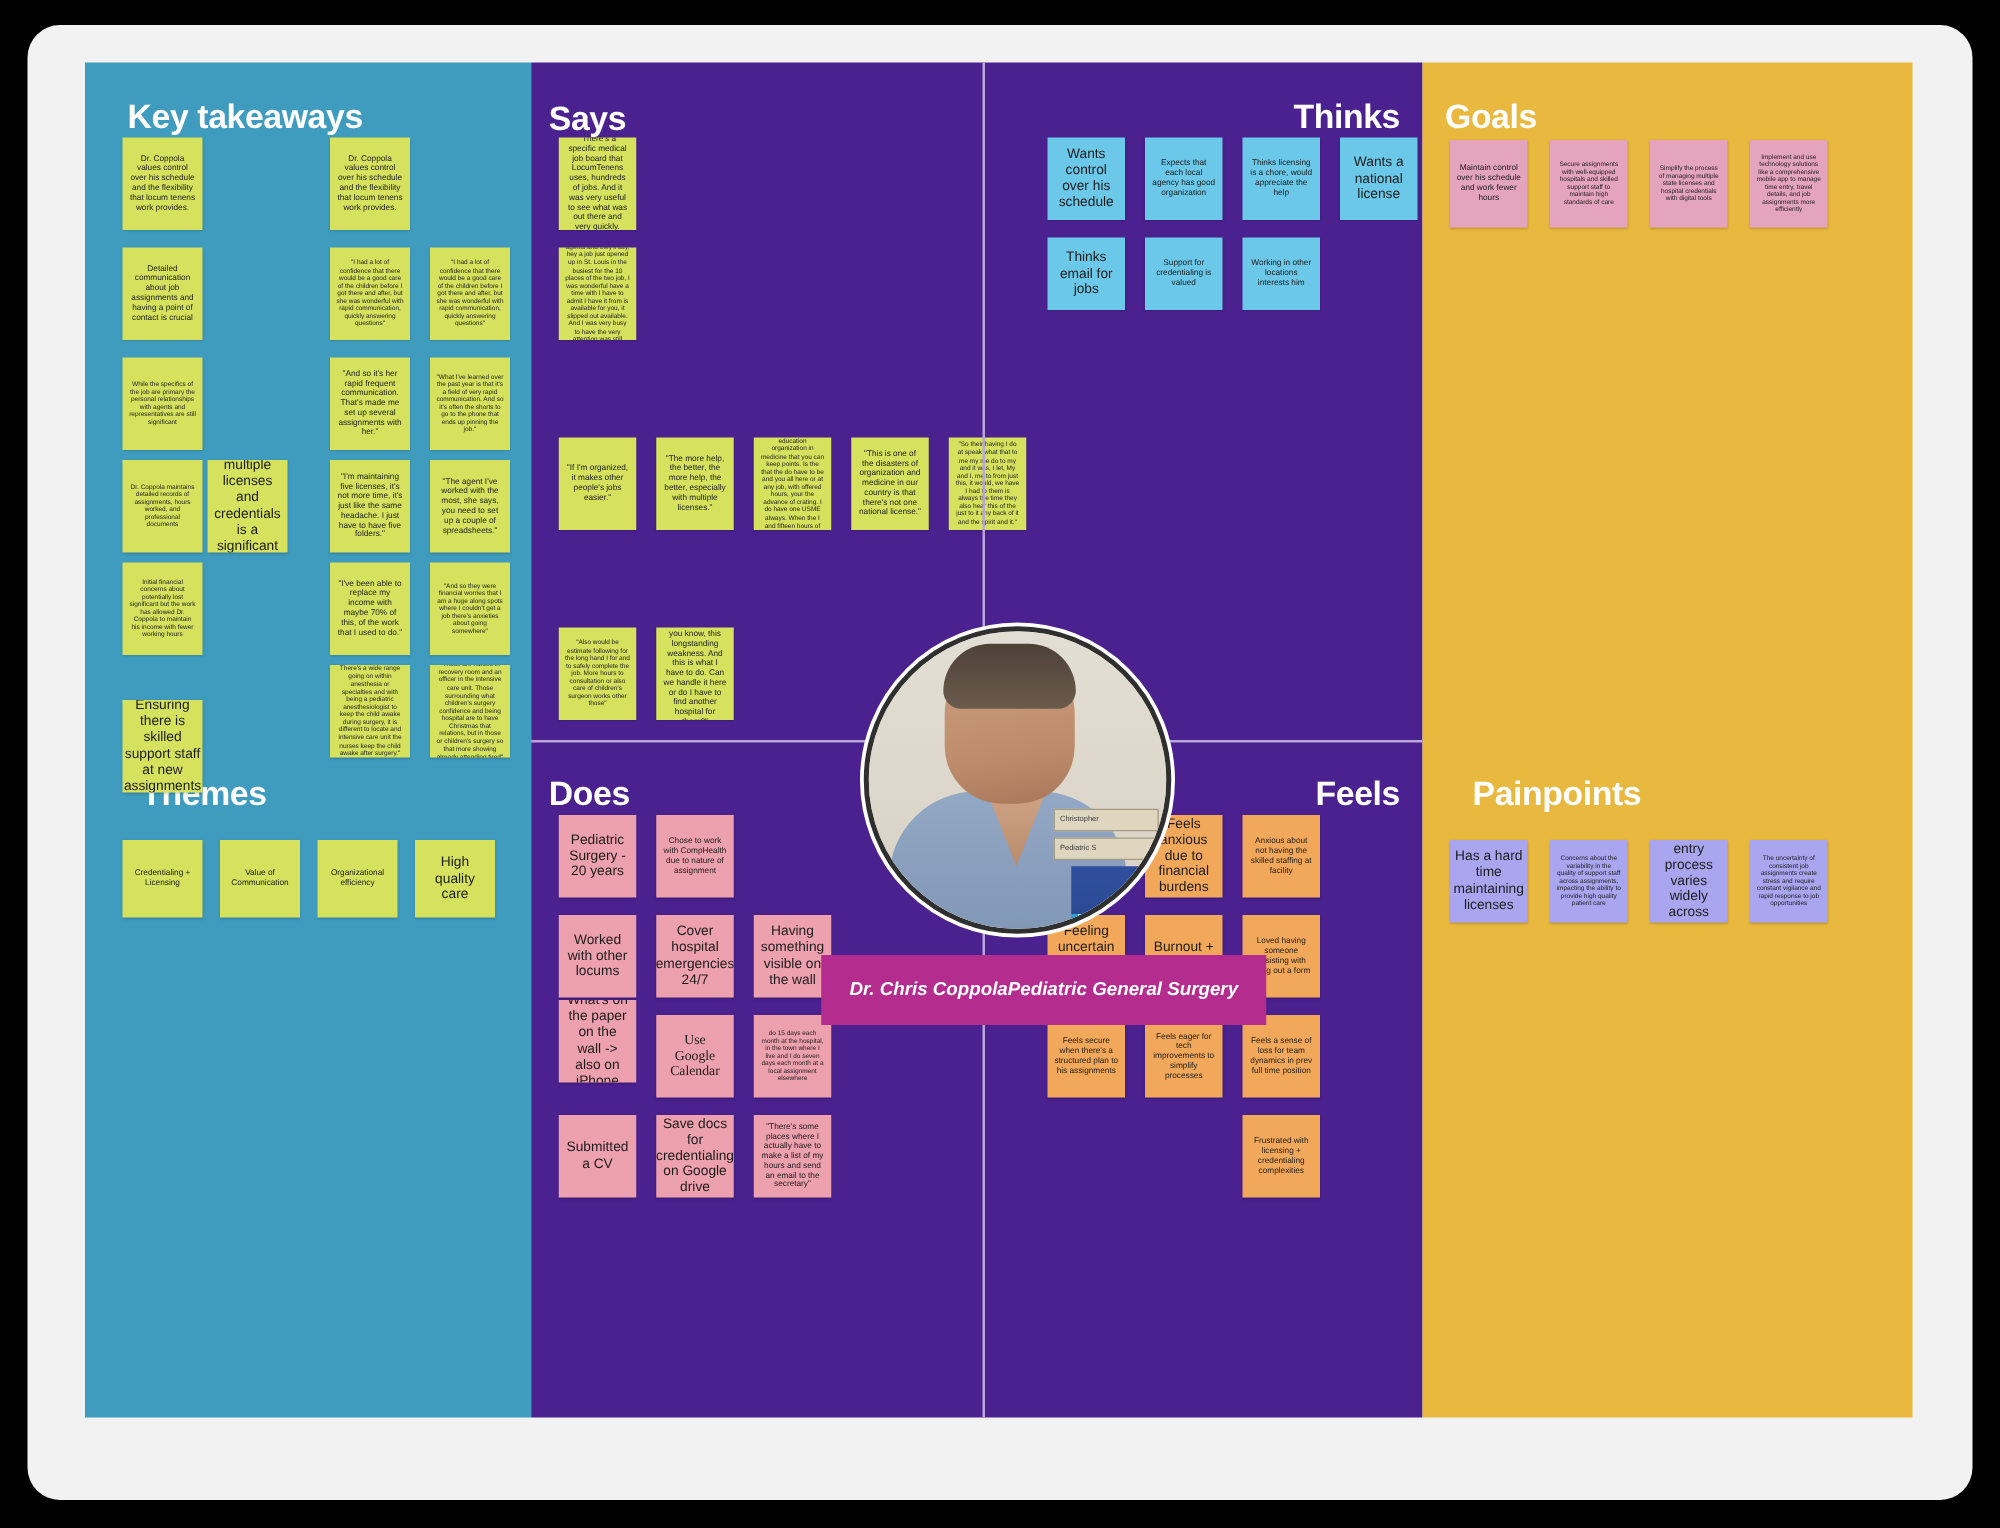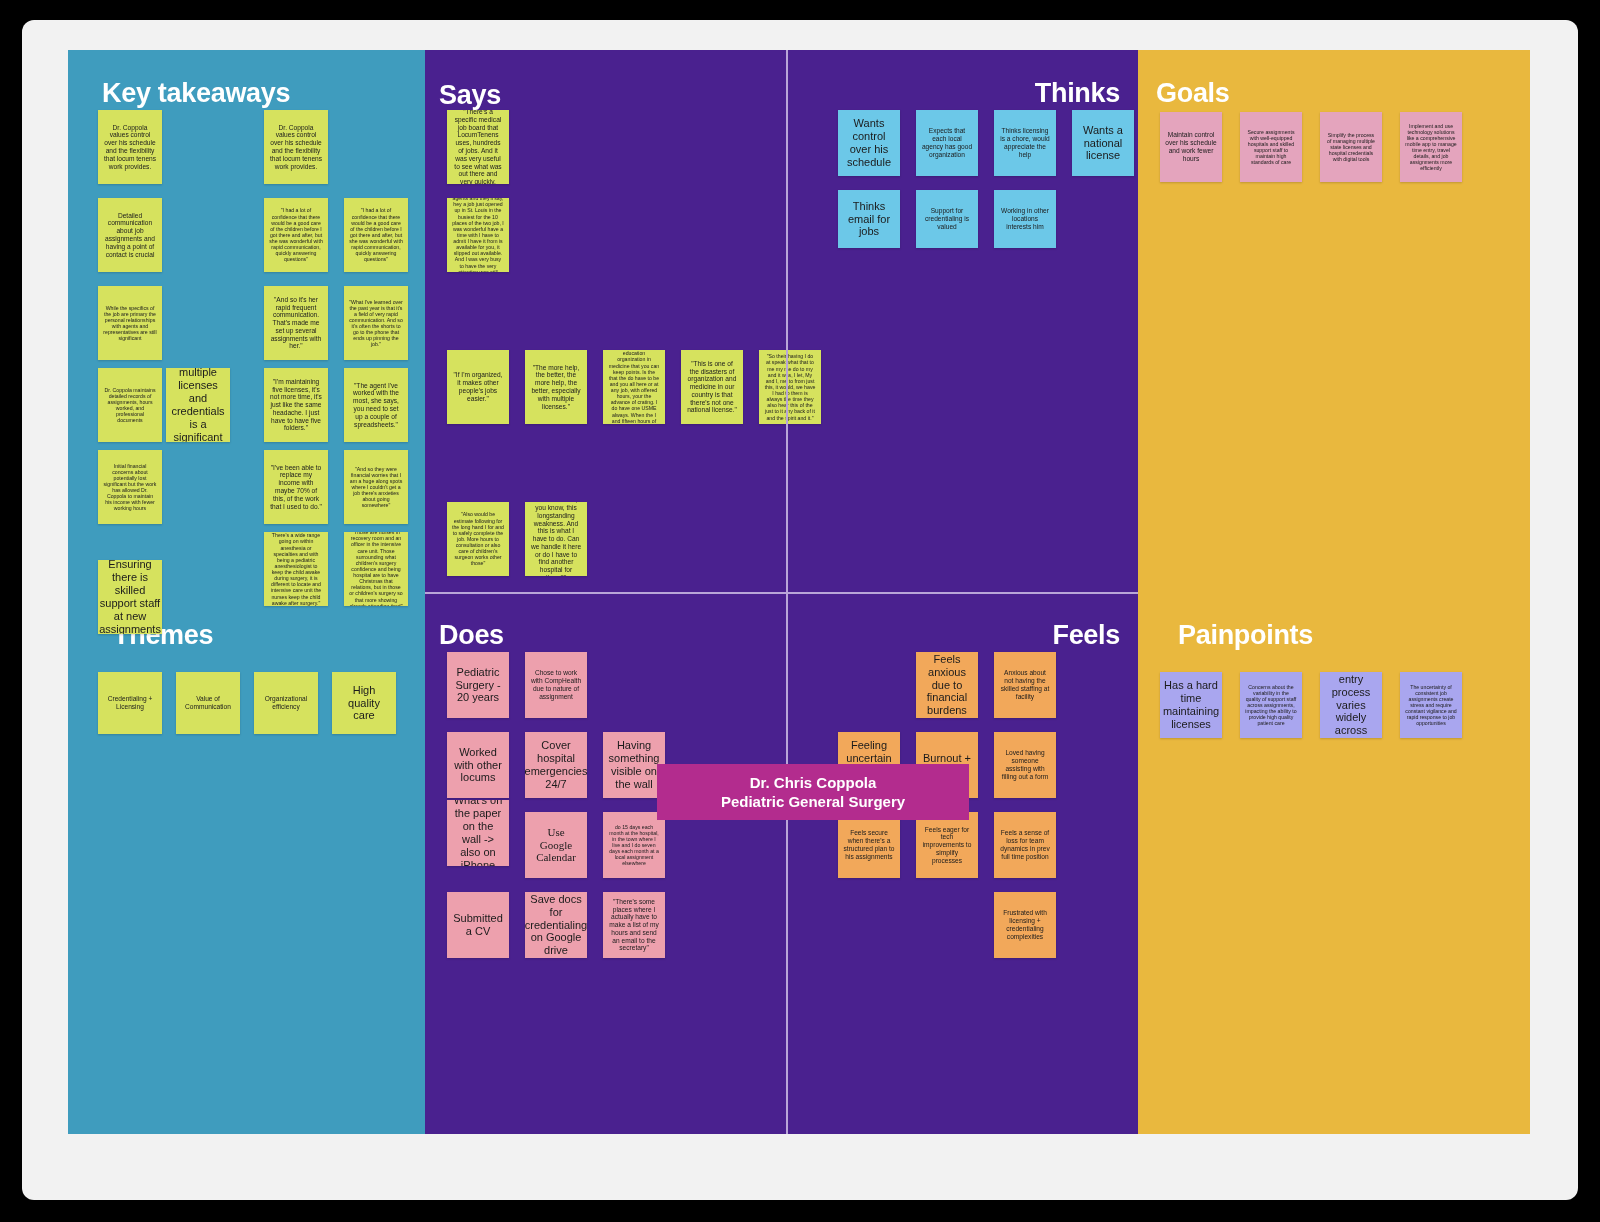"Key takeaways" #frame { border-radius: 12px -> 26px }
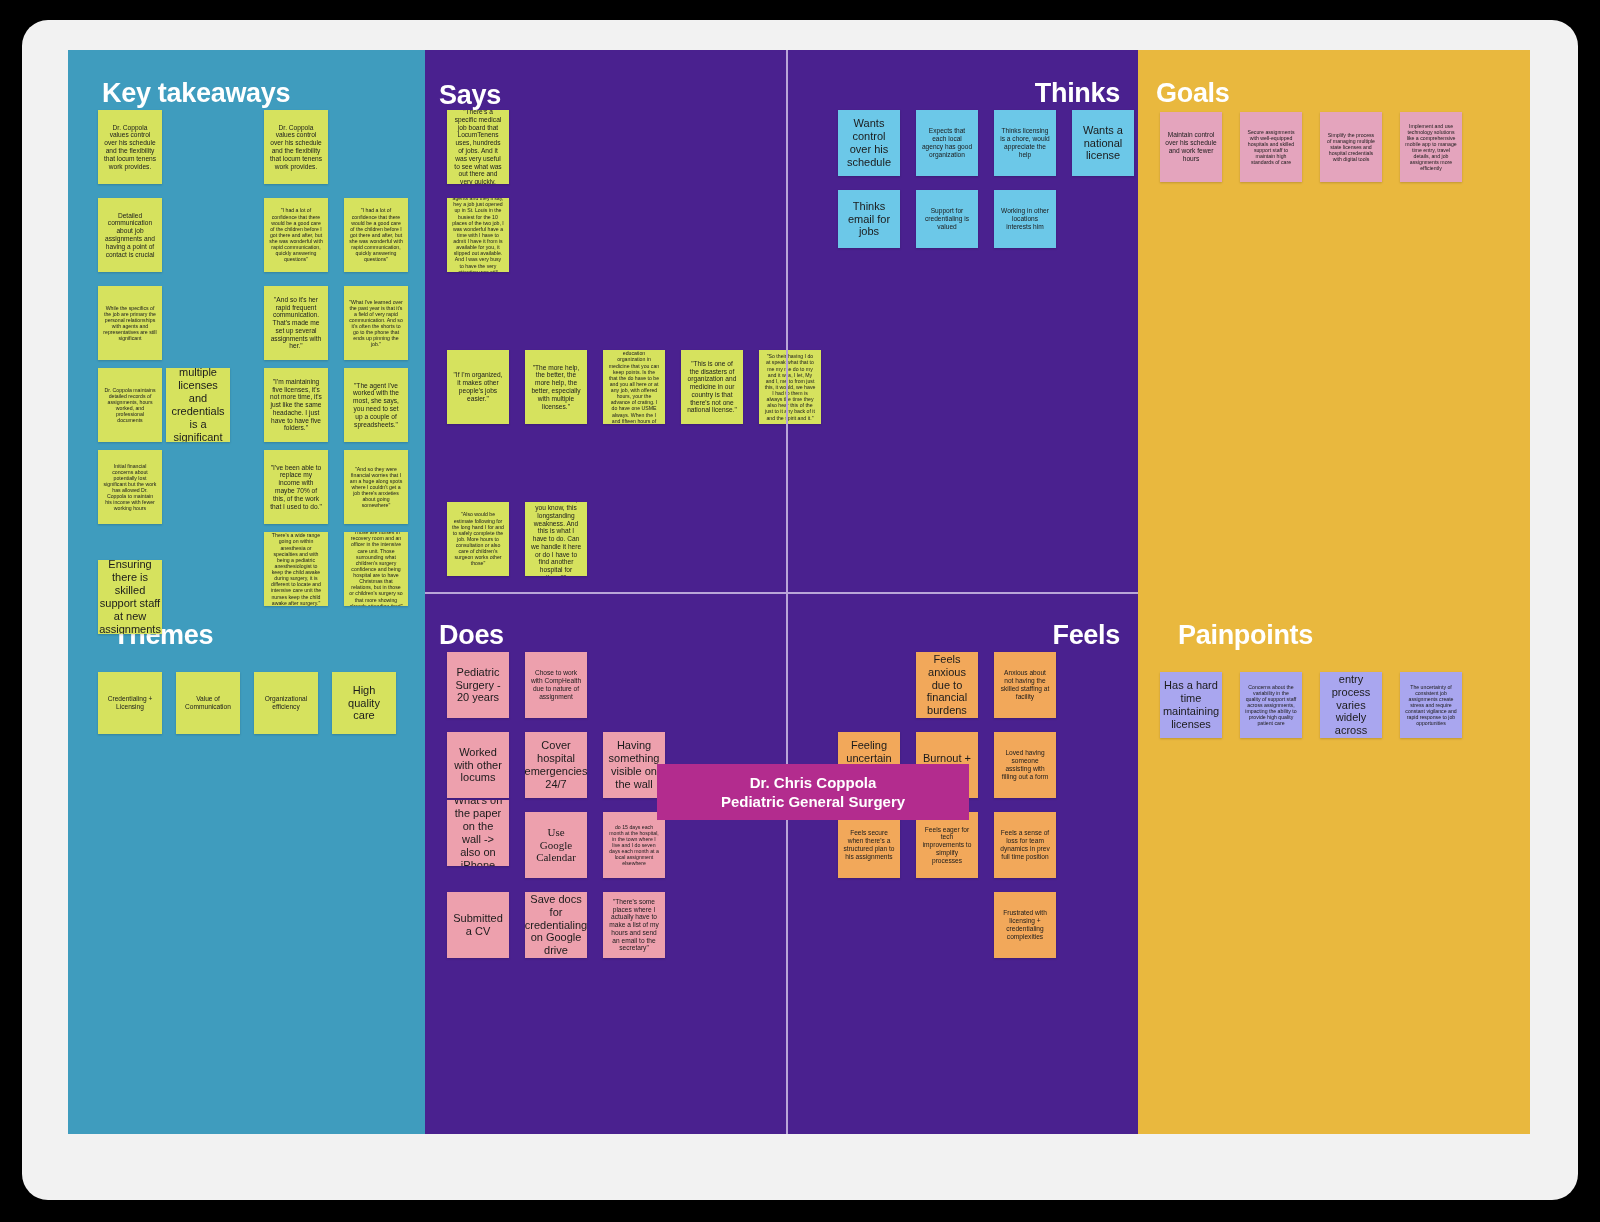"Pediatric" div { html: none -> <div> <div> <div></div> <div></div> <div></div> <div></div> <div></div> <div>Christopher</div> <div>Pediatric S</div> <div>Pediatric</div> </div> </div> }
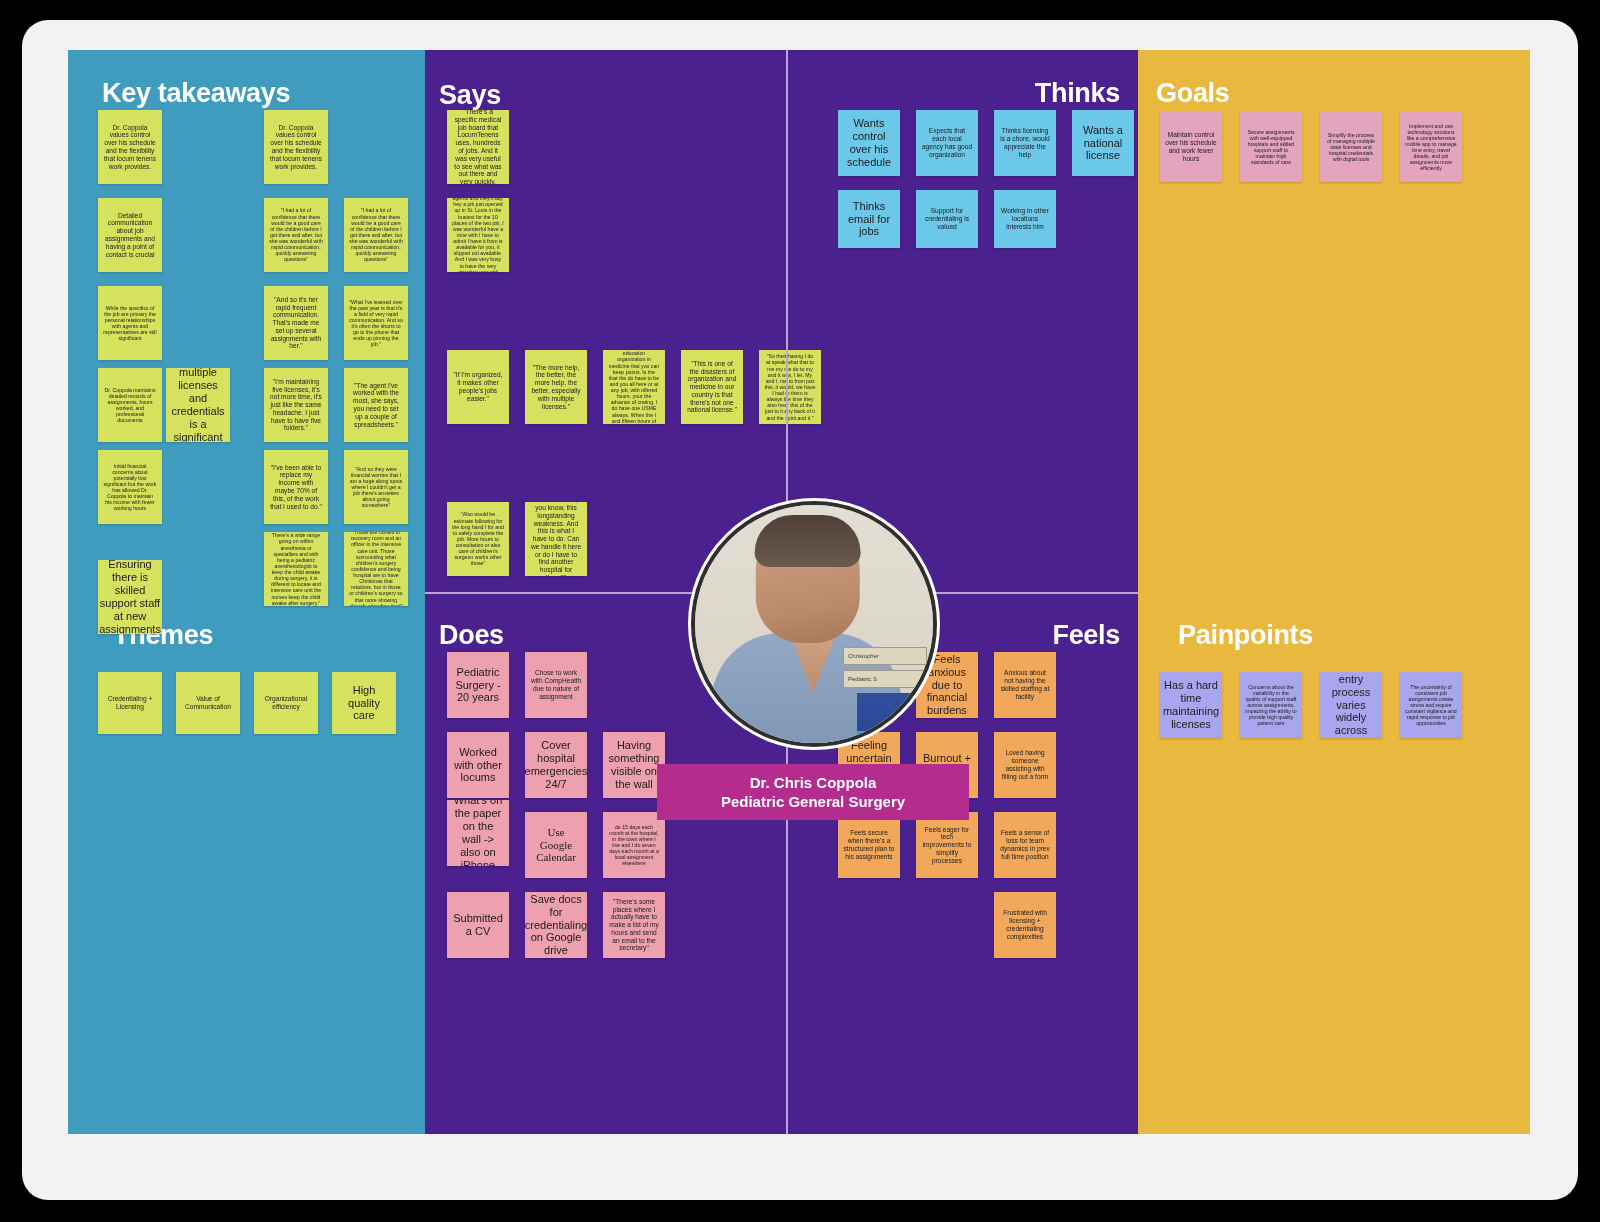"Dr. Chris Coppola" #persona-card { flex-direction: column -> row; font-style: none -> italic; width: 312px -> 356px }
